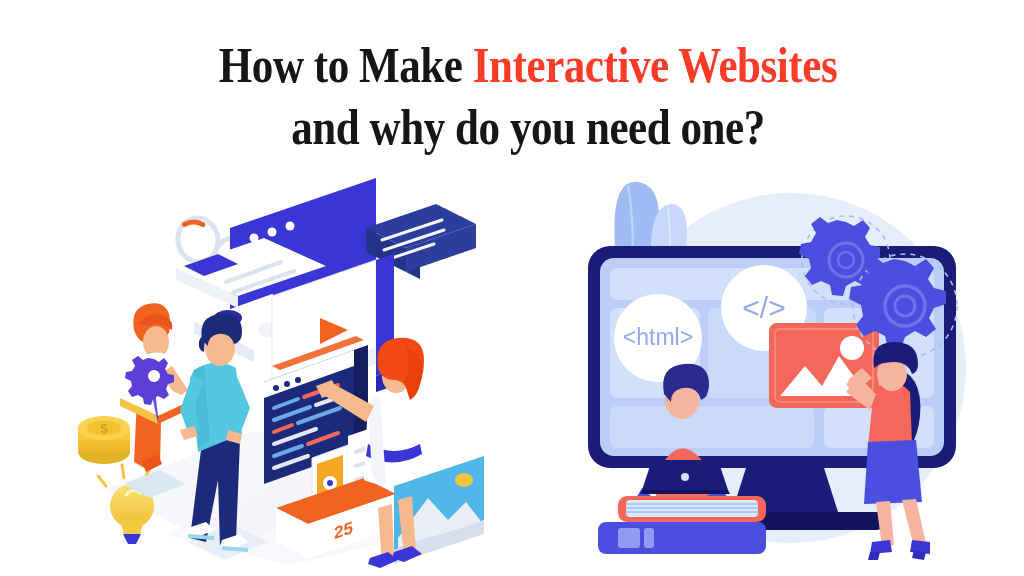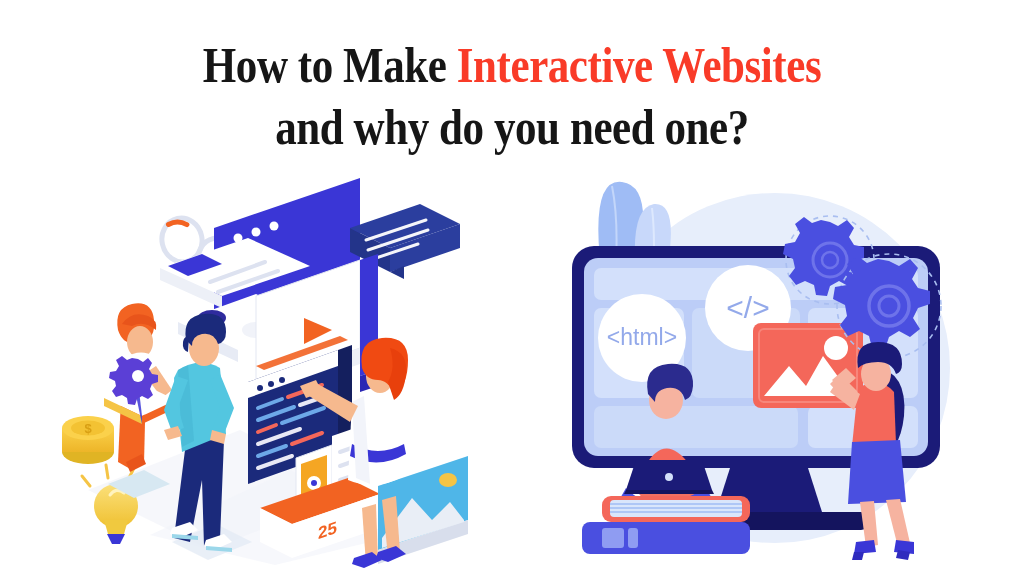"How to Make Interactive Websites" #stage { margin-left: none -> 16px }
